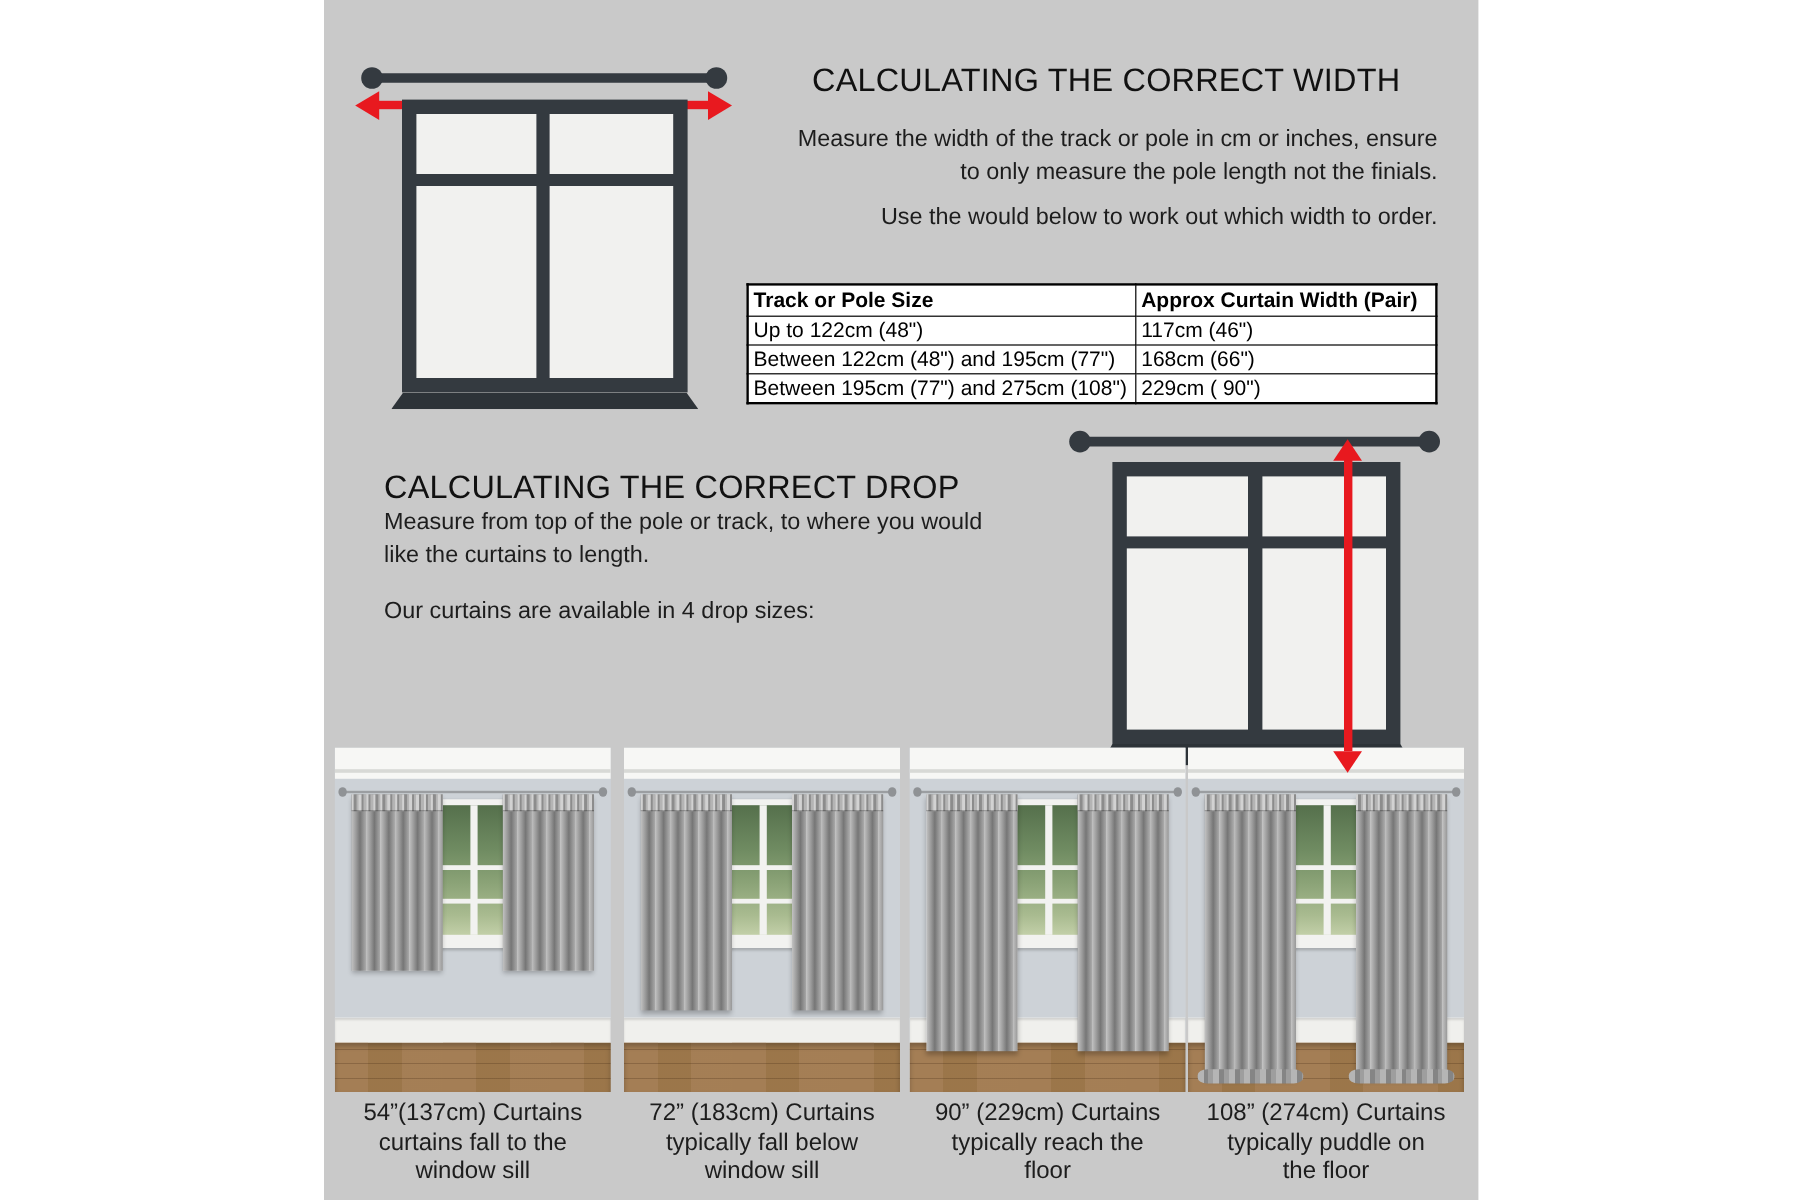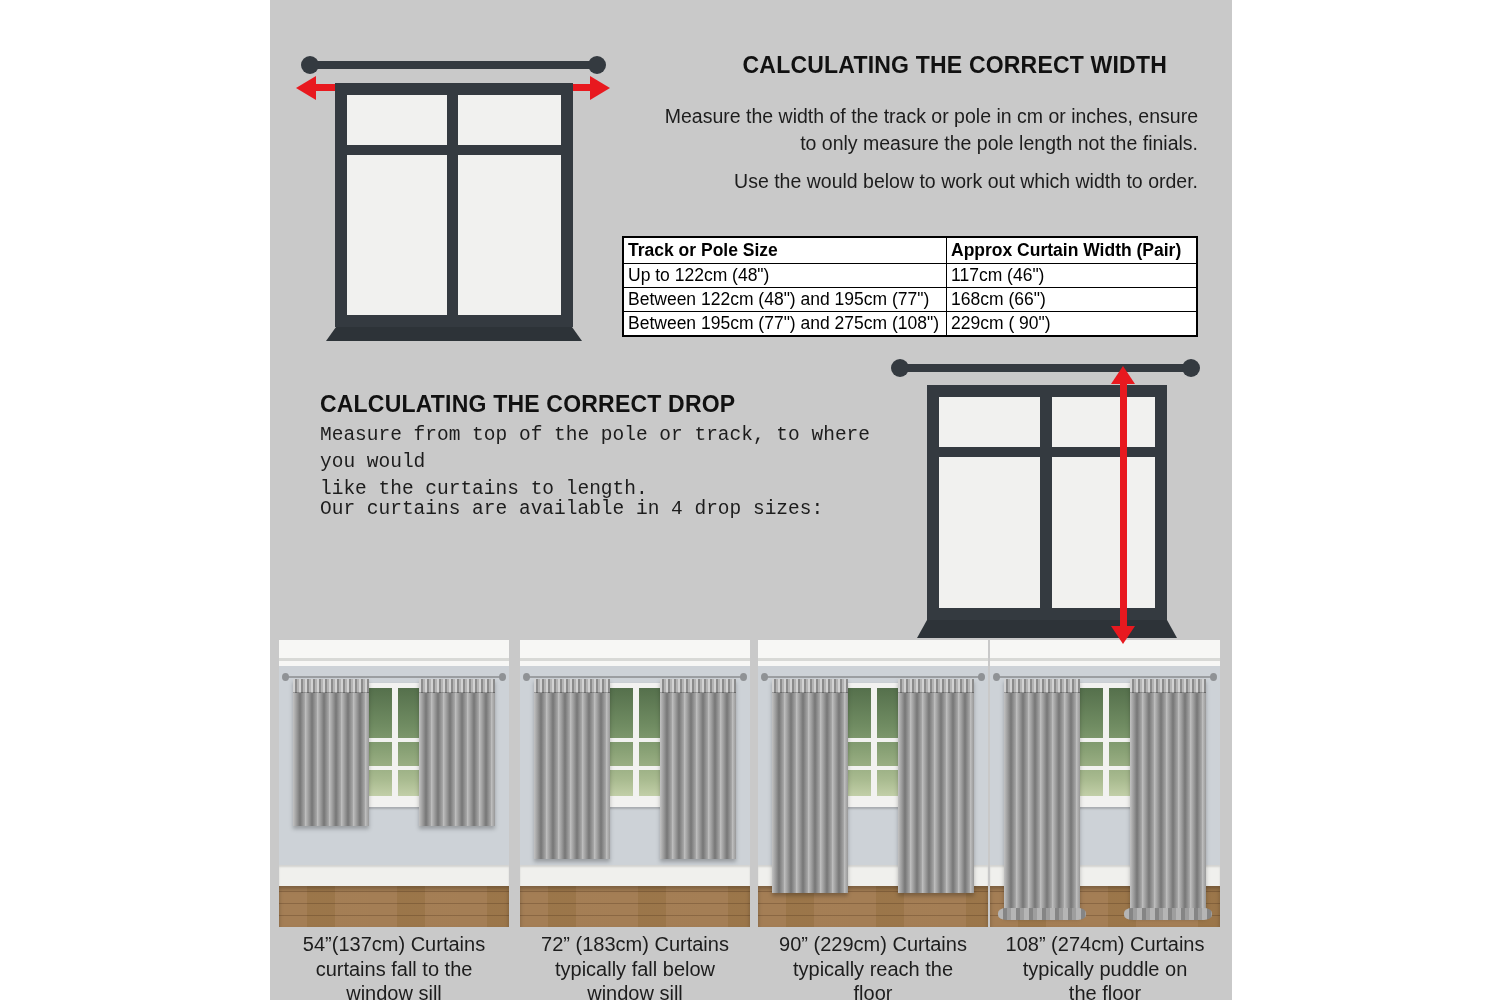"CALCULATING THE CORRECT WIDTH" .h-title { font-size: 23px -> 27px; font-weight: bold -> normal }
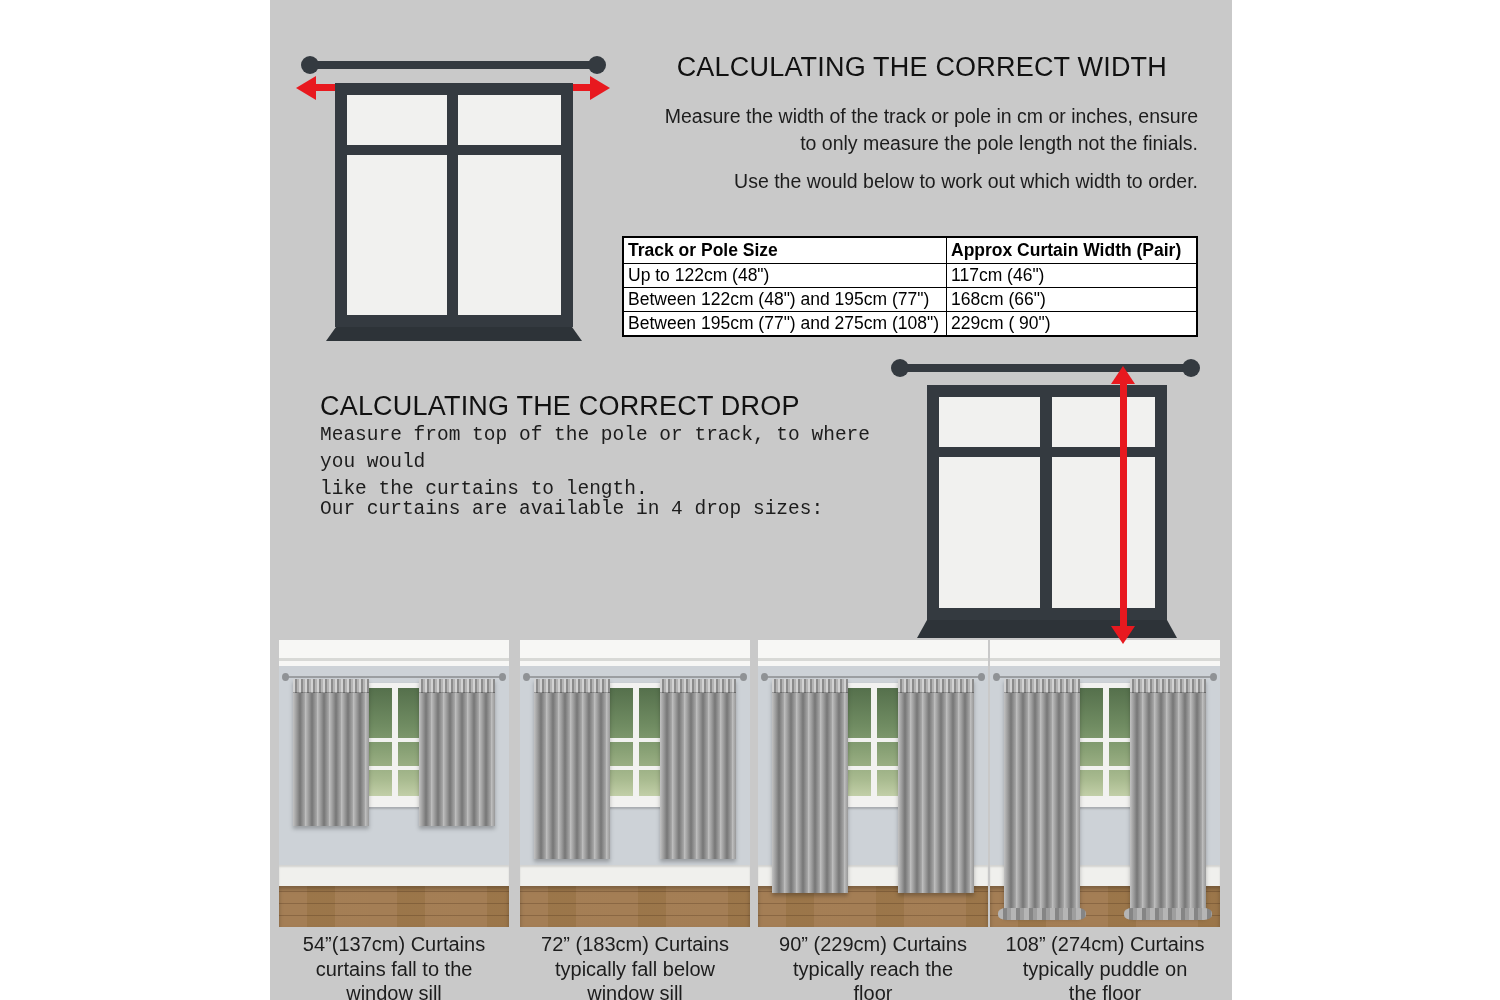"Measure from top of the" .left-col { font-family: Liberation Mono, monospace -> none }
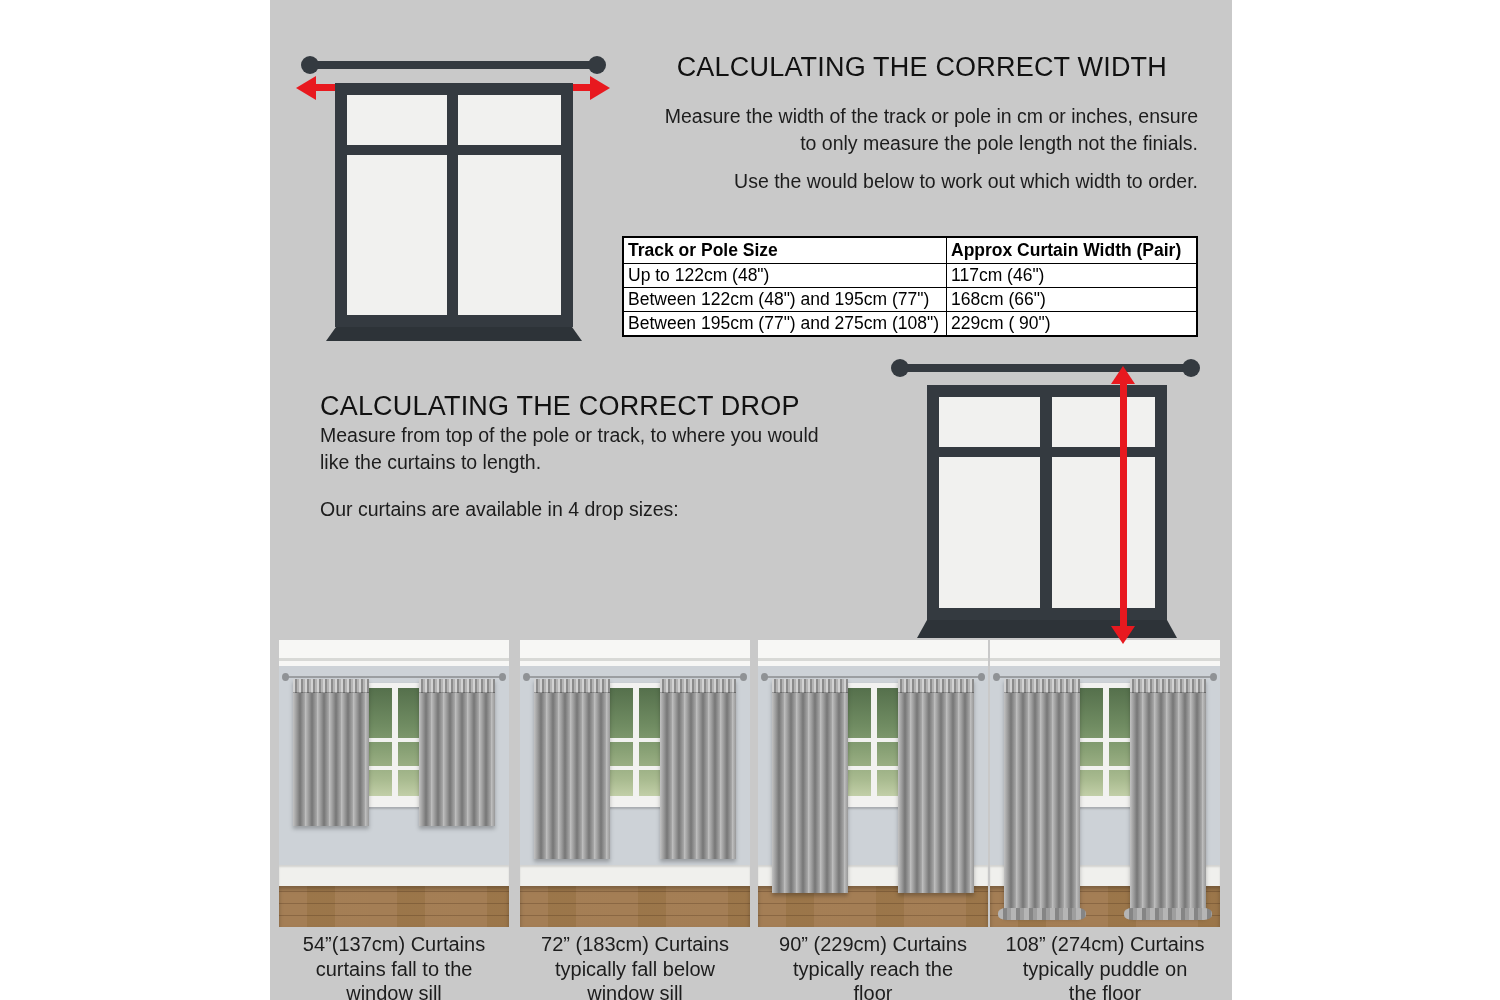"54”(137cm) Curtains" .pcol { top: 640px -> 623px }
